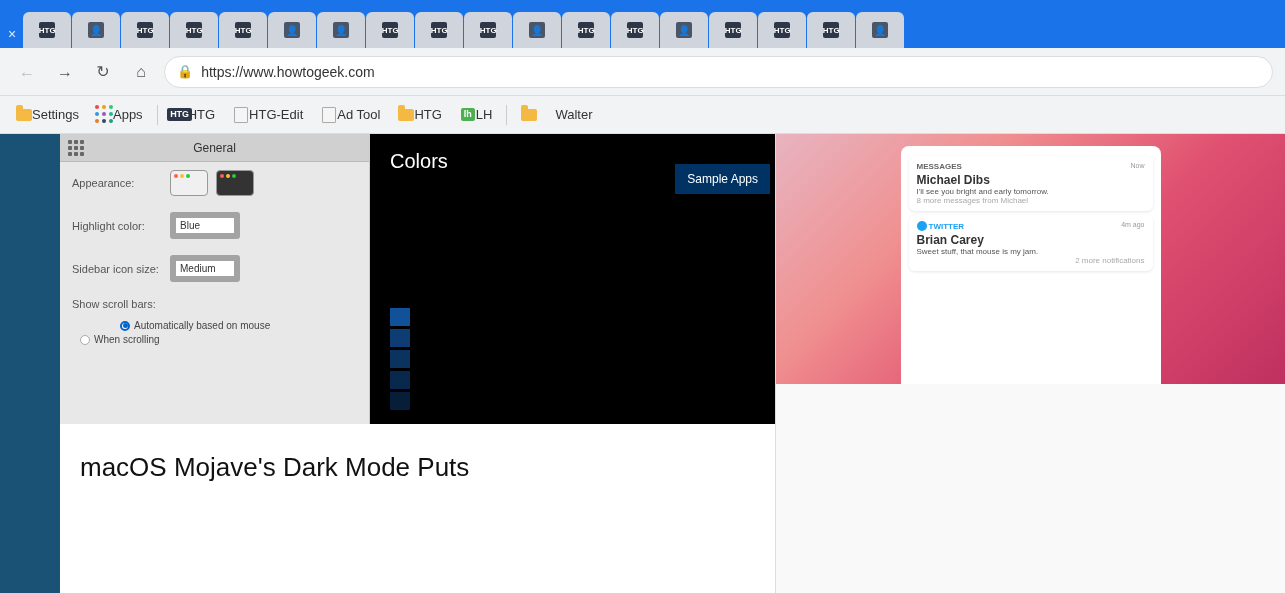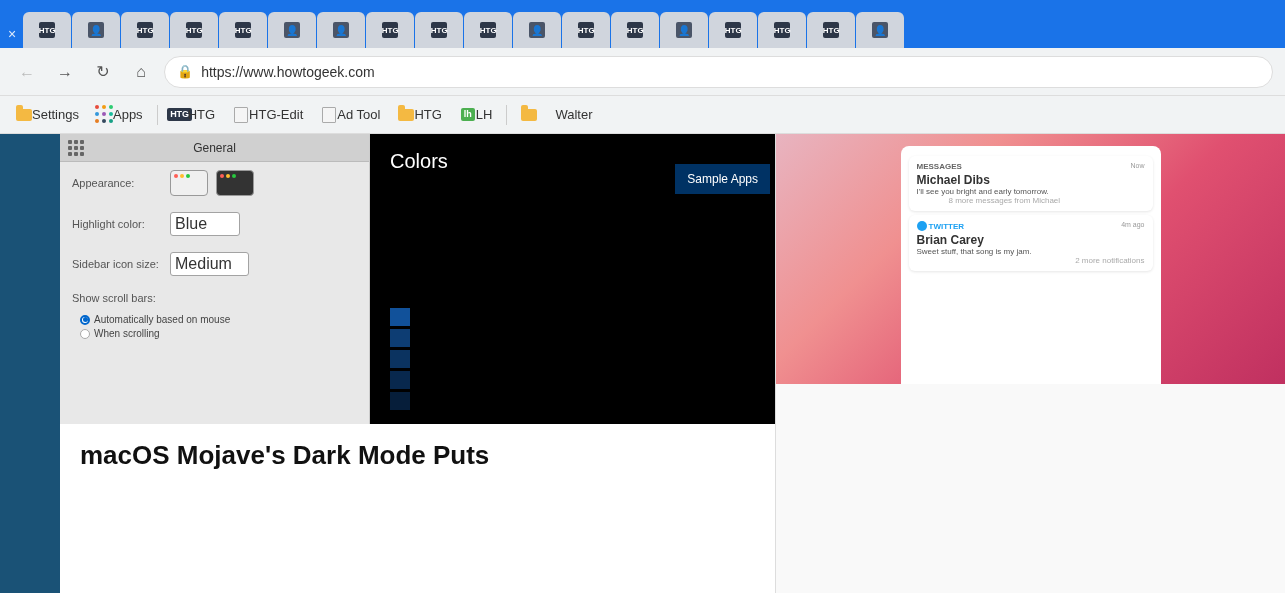"8 more messages from Michael" div.notif-body { margin-left: 32px -> none }
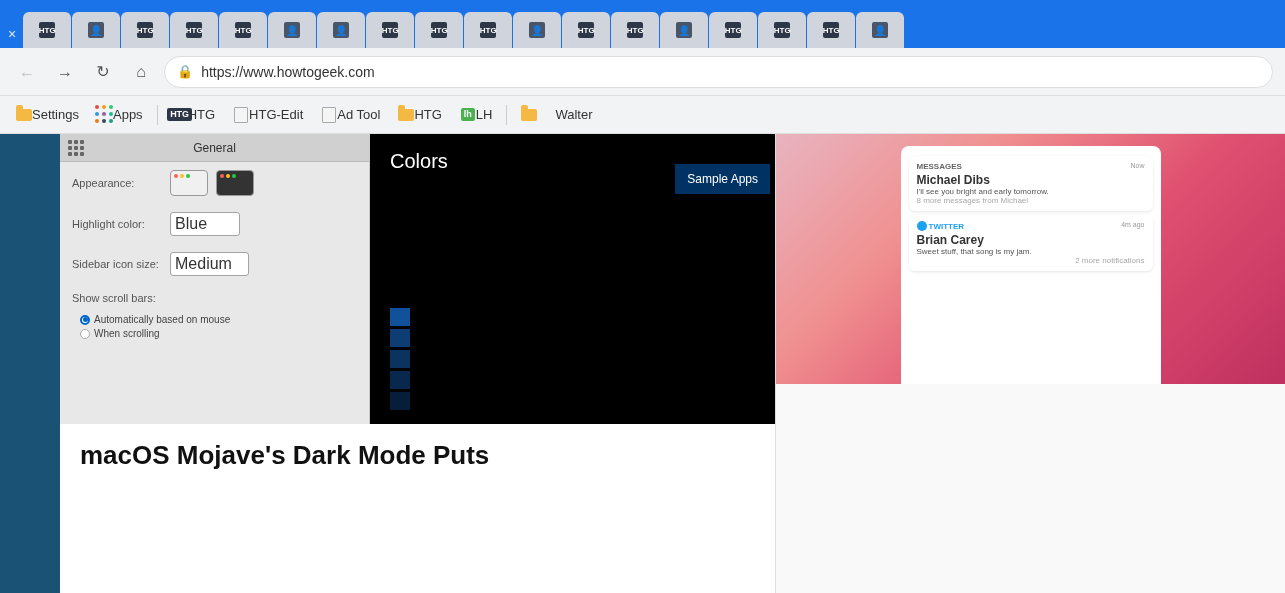"Blue" .select-box { border: 1px solid #a3a3a3 -> 6px solid #a3a3a3; font-size: 16px -> 10px }
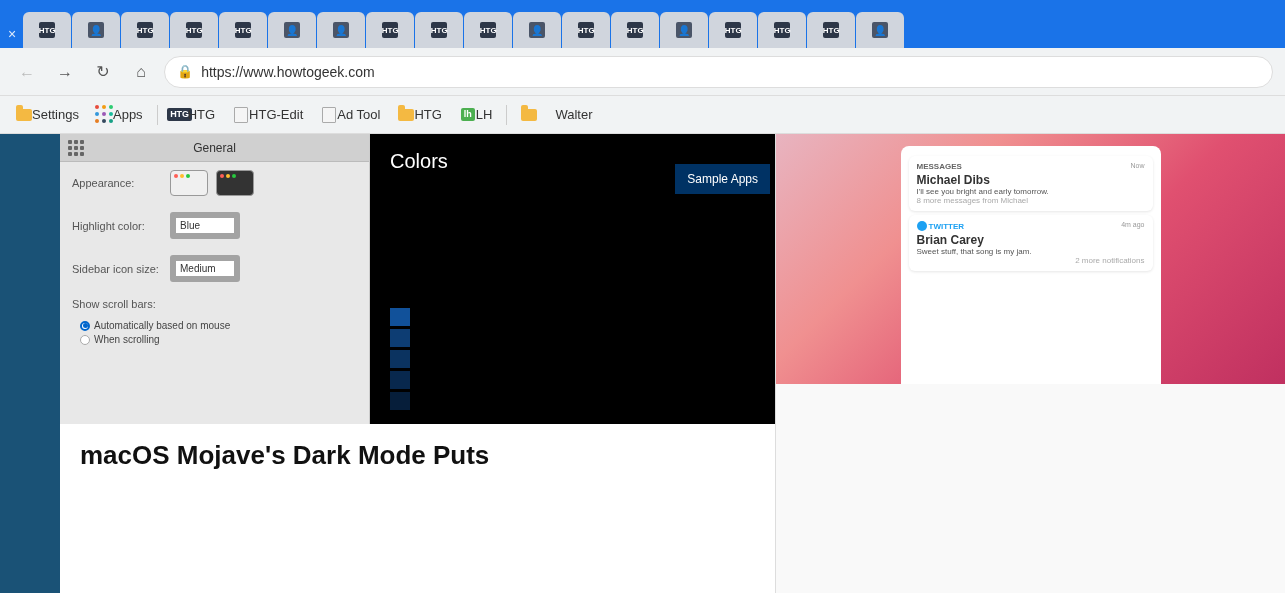"Sweet stuff, that song is" div.notif-body { text: song -> mouse }
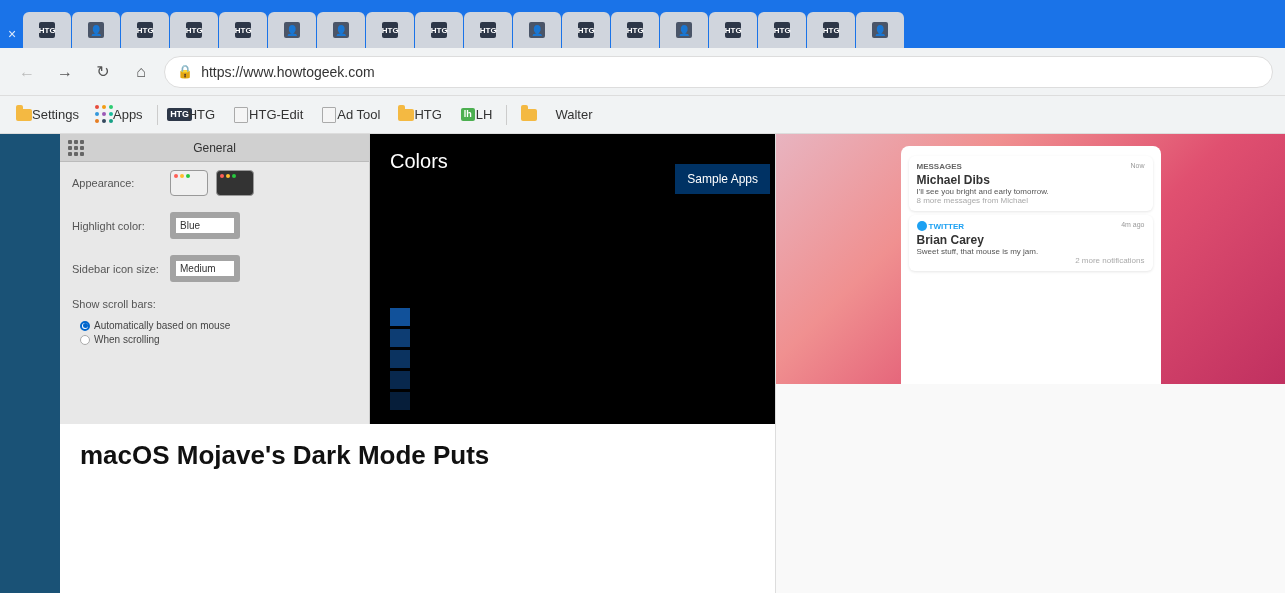"Automatically based on mouse" div.checkbox-row { margin-left: none -> 40px }
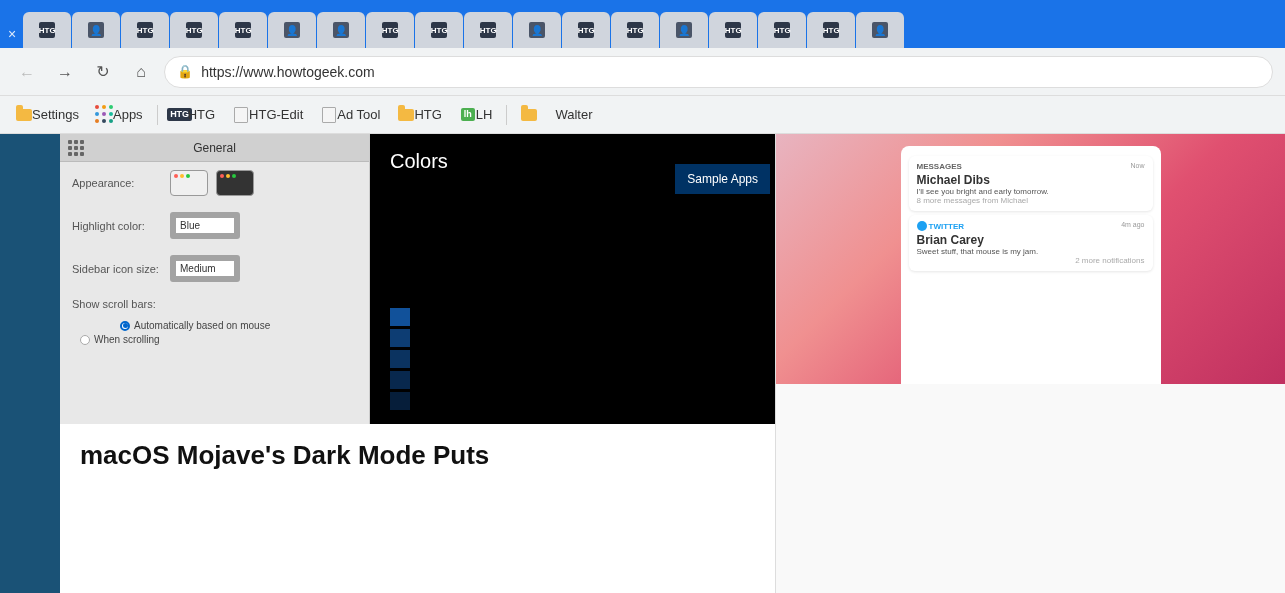"macOS Mojave's Dark Mode Puts" .article-title { font-weight: 700 -> 400; padding: 16px 20px 8px -> 28px 20px 8px }
